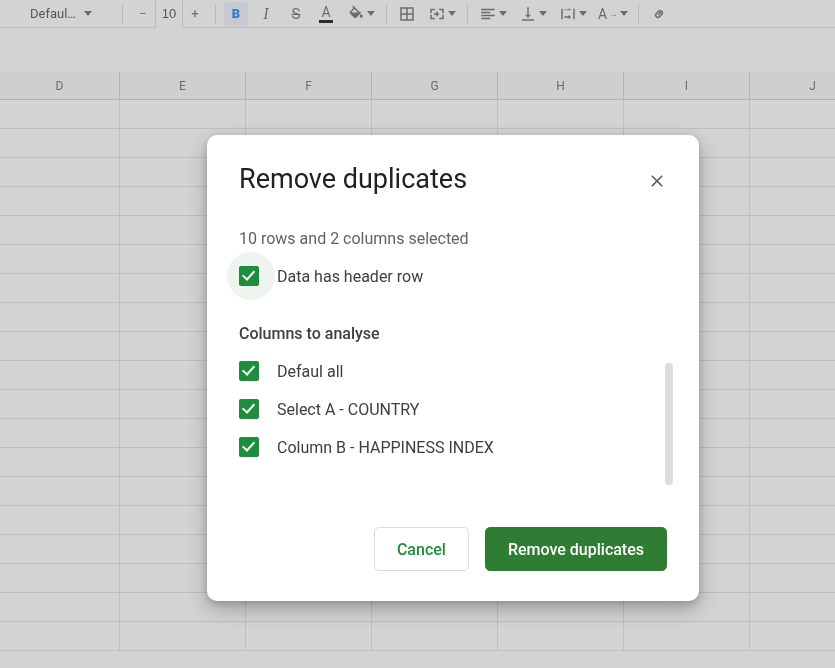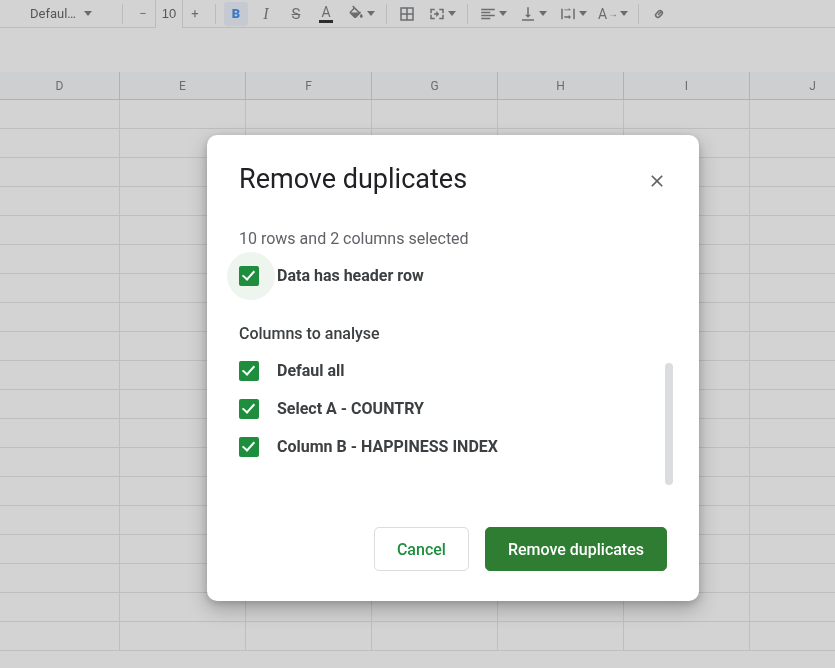"Data has header row" .checkbox-row { align-items: flex-start -> flex-end; font-weight: bold -> none }
